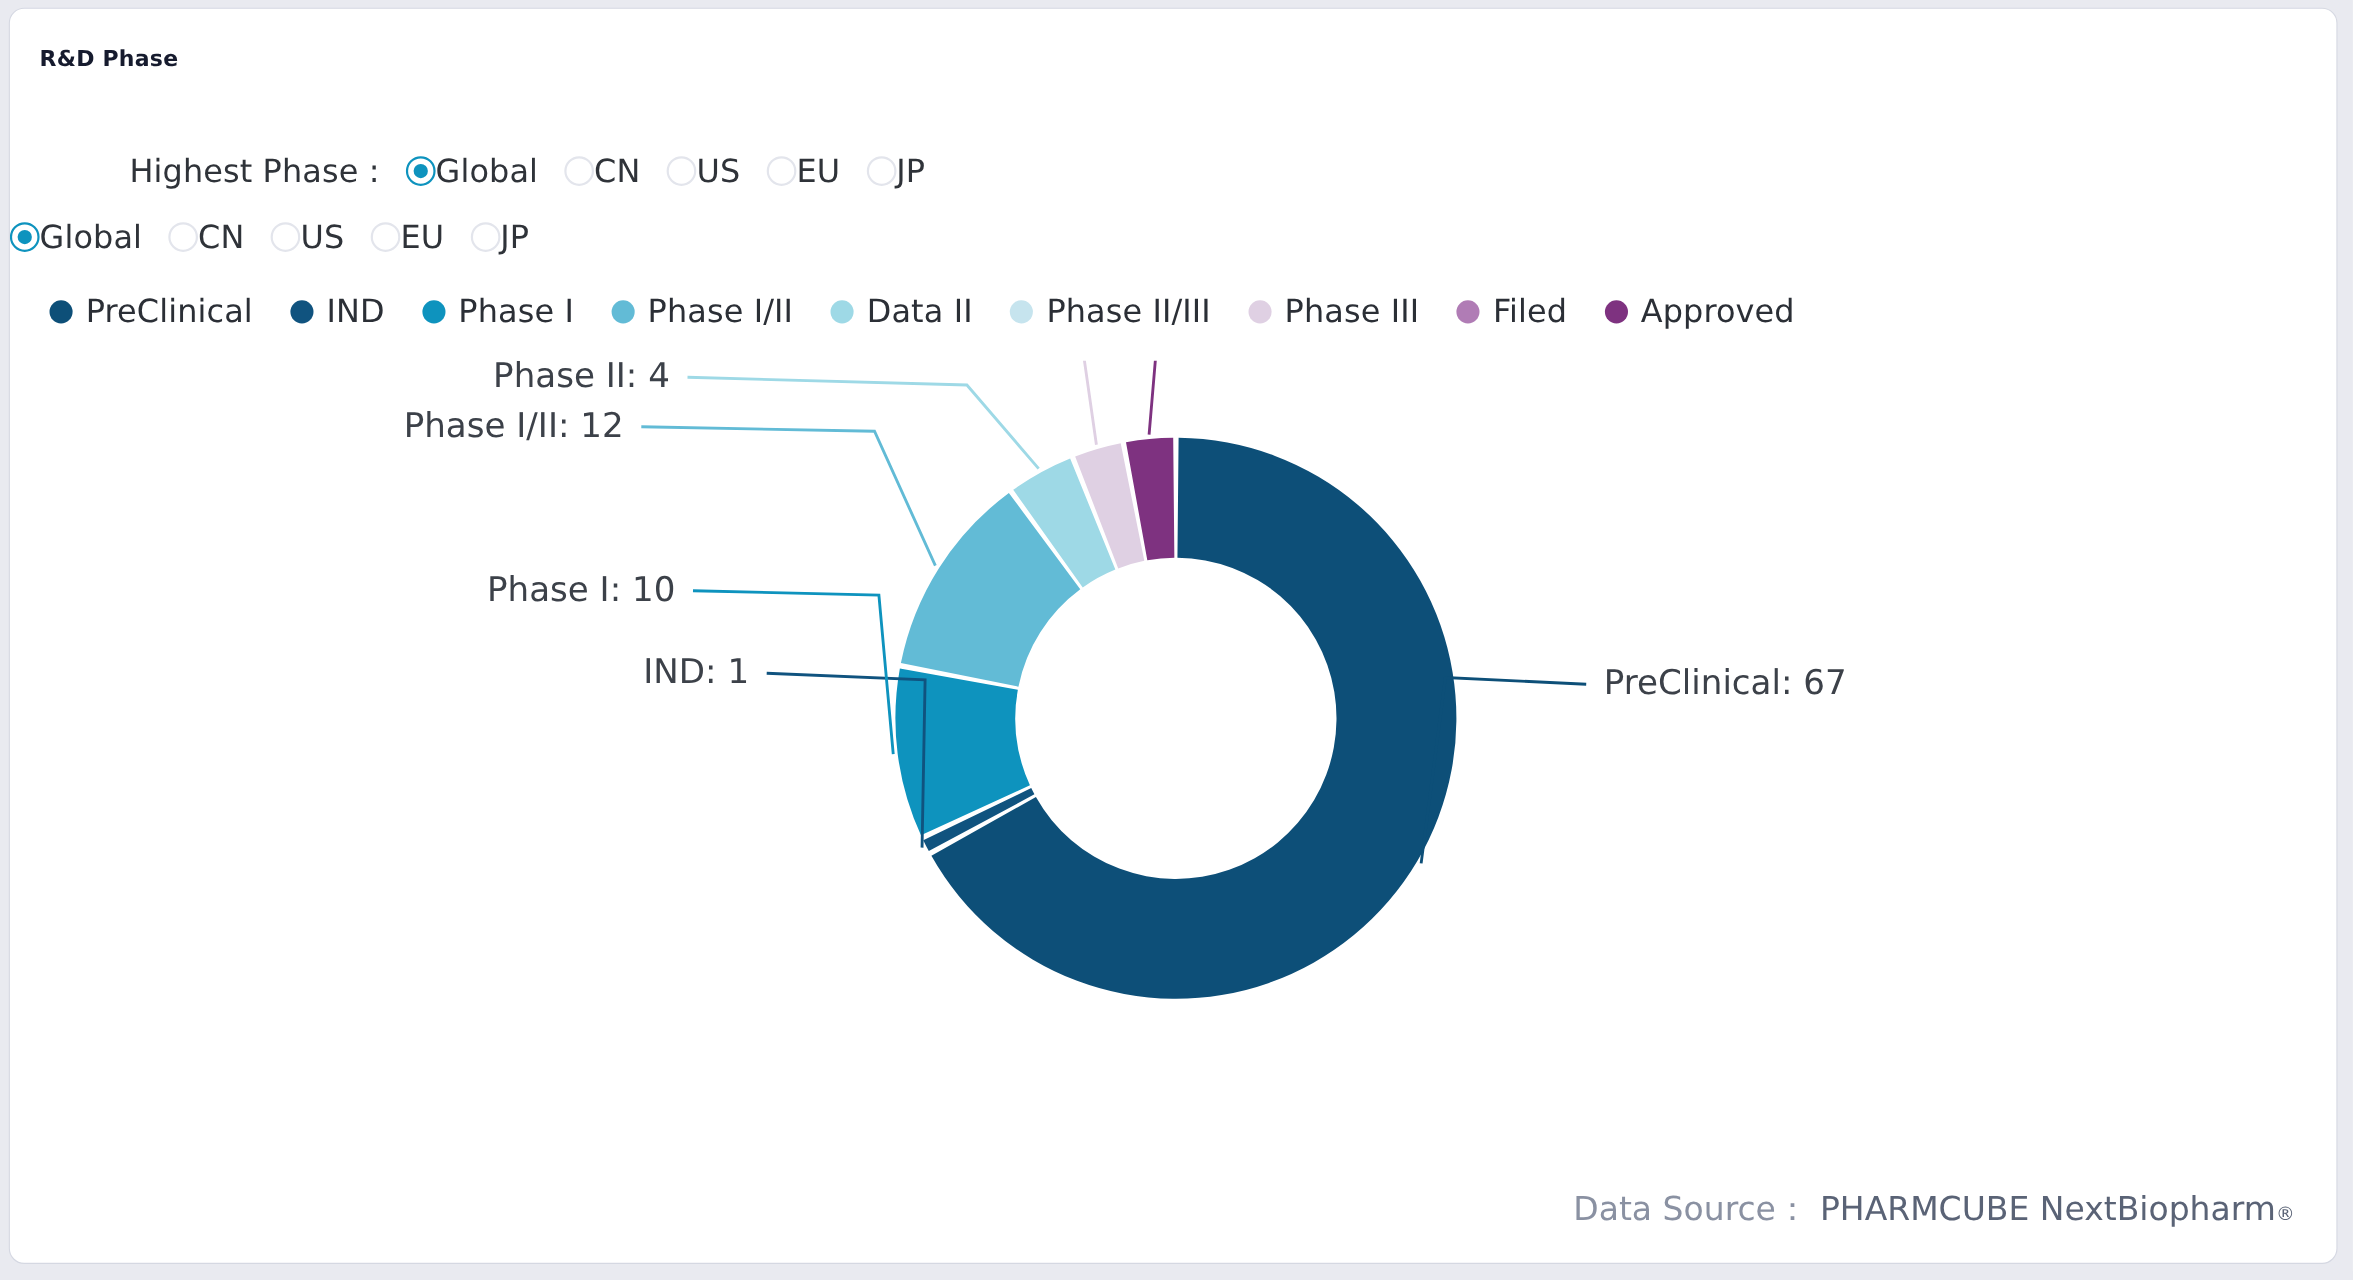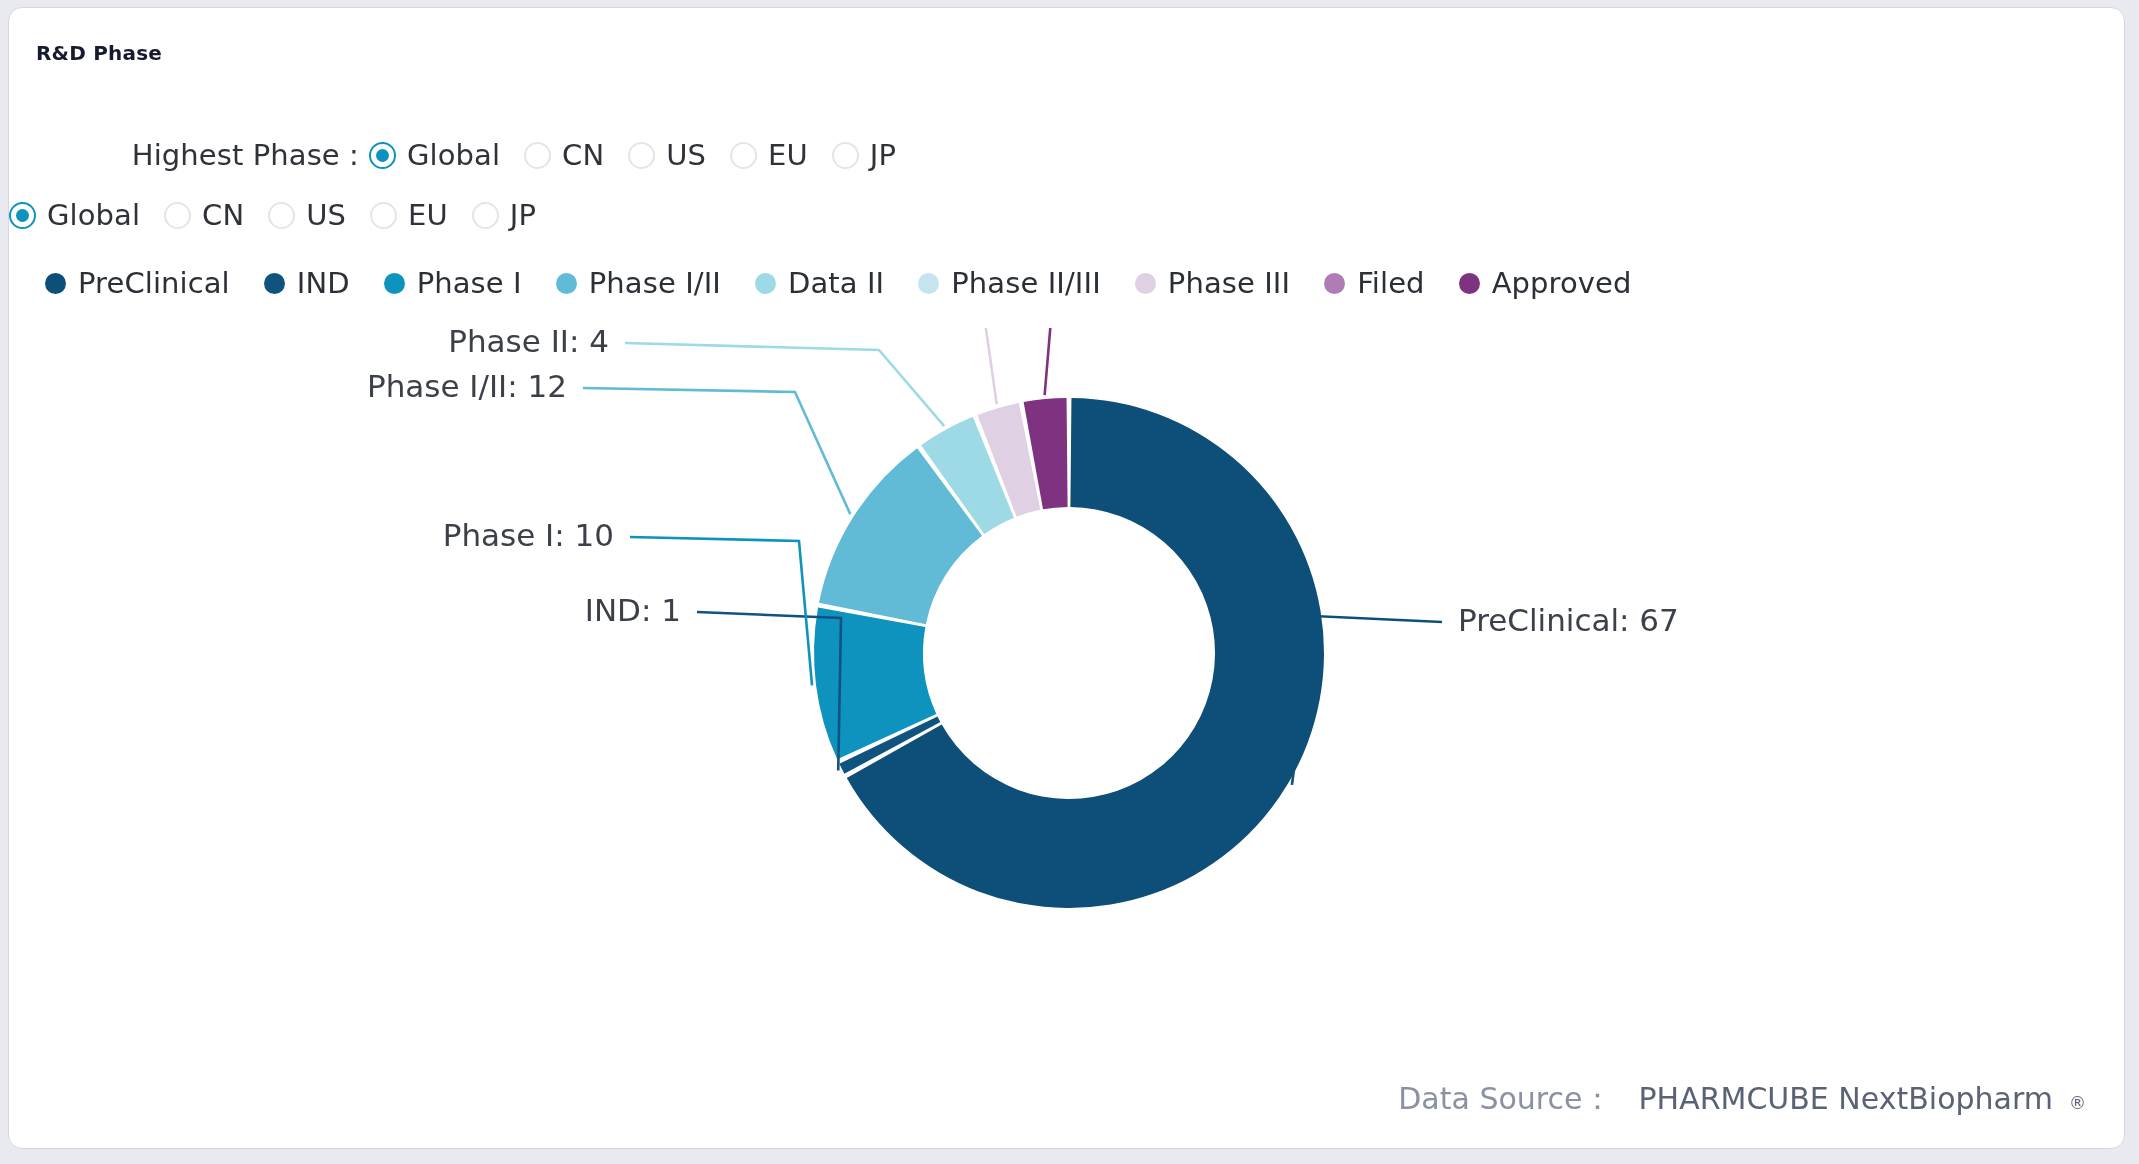"Highest Phase :" .filter-label { padding-right: 10px -> 24px }
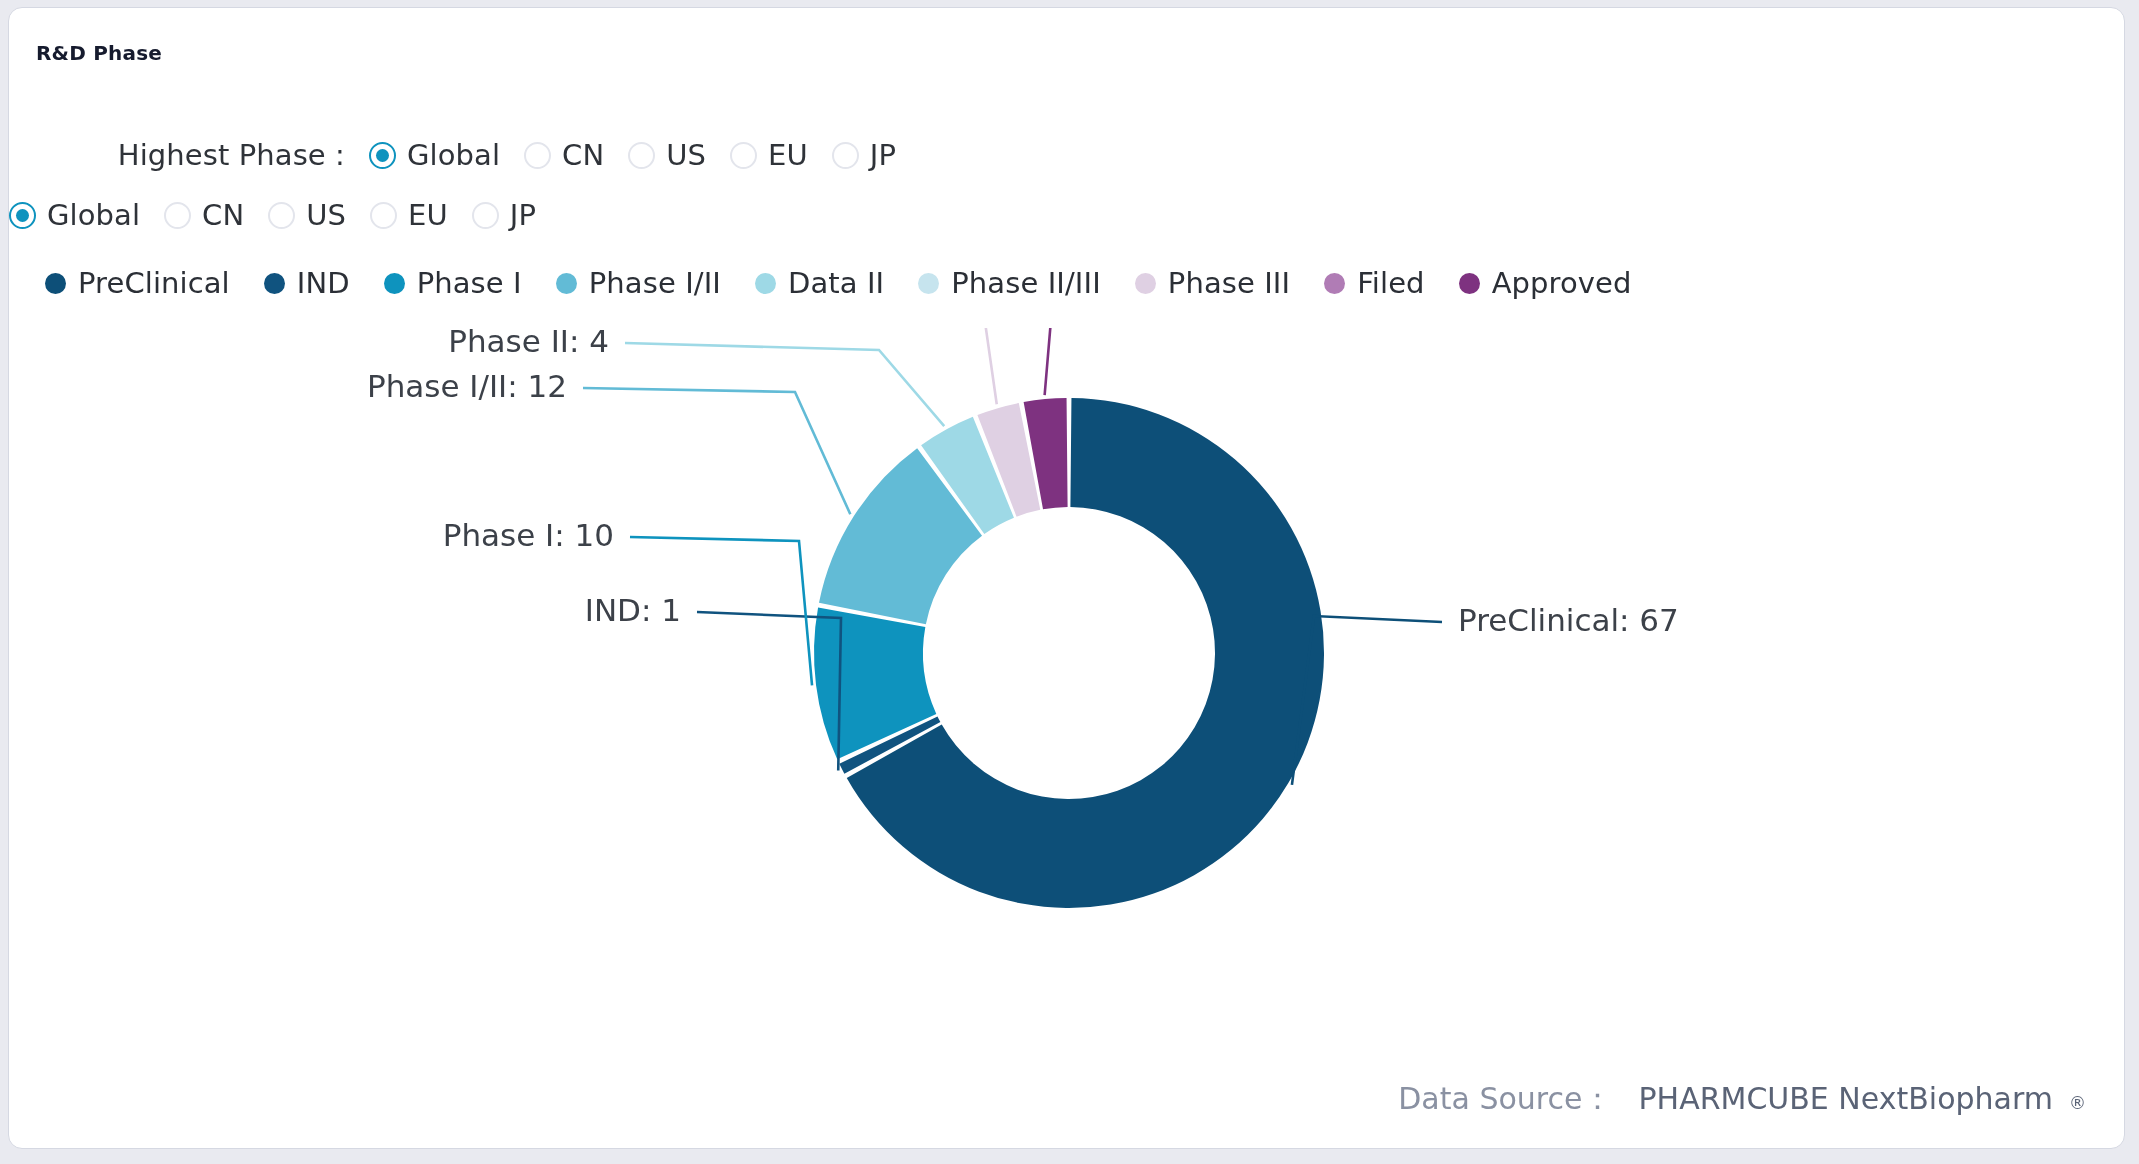"Global" .radio-text { margin-left: 11px -> none }
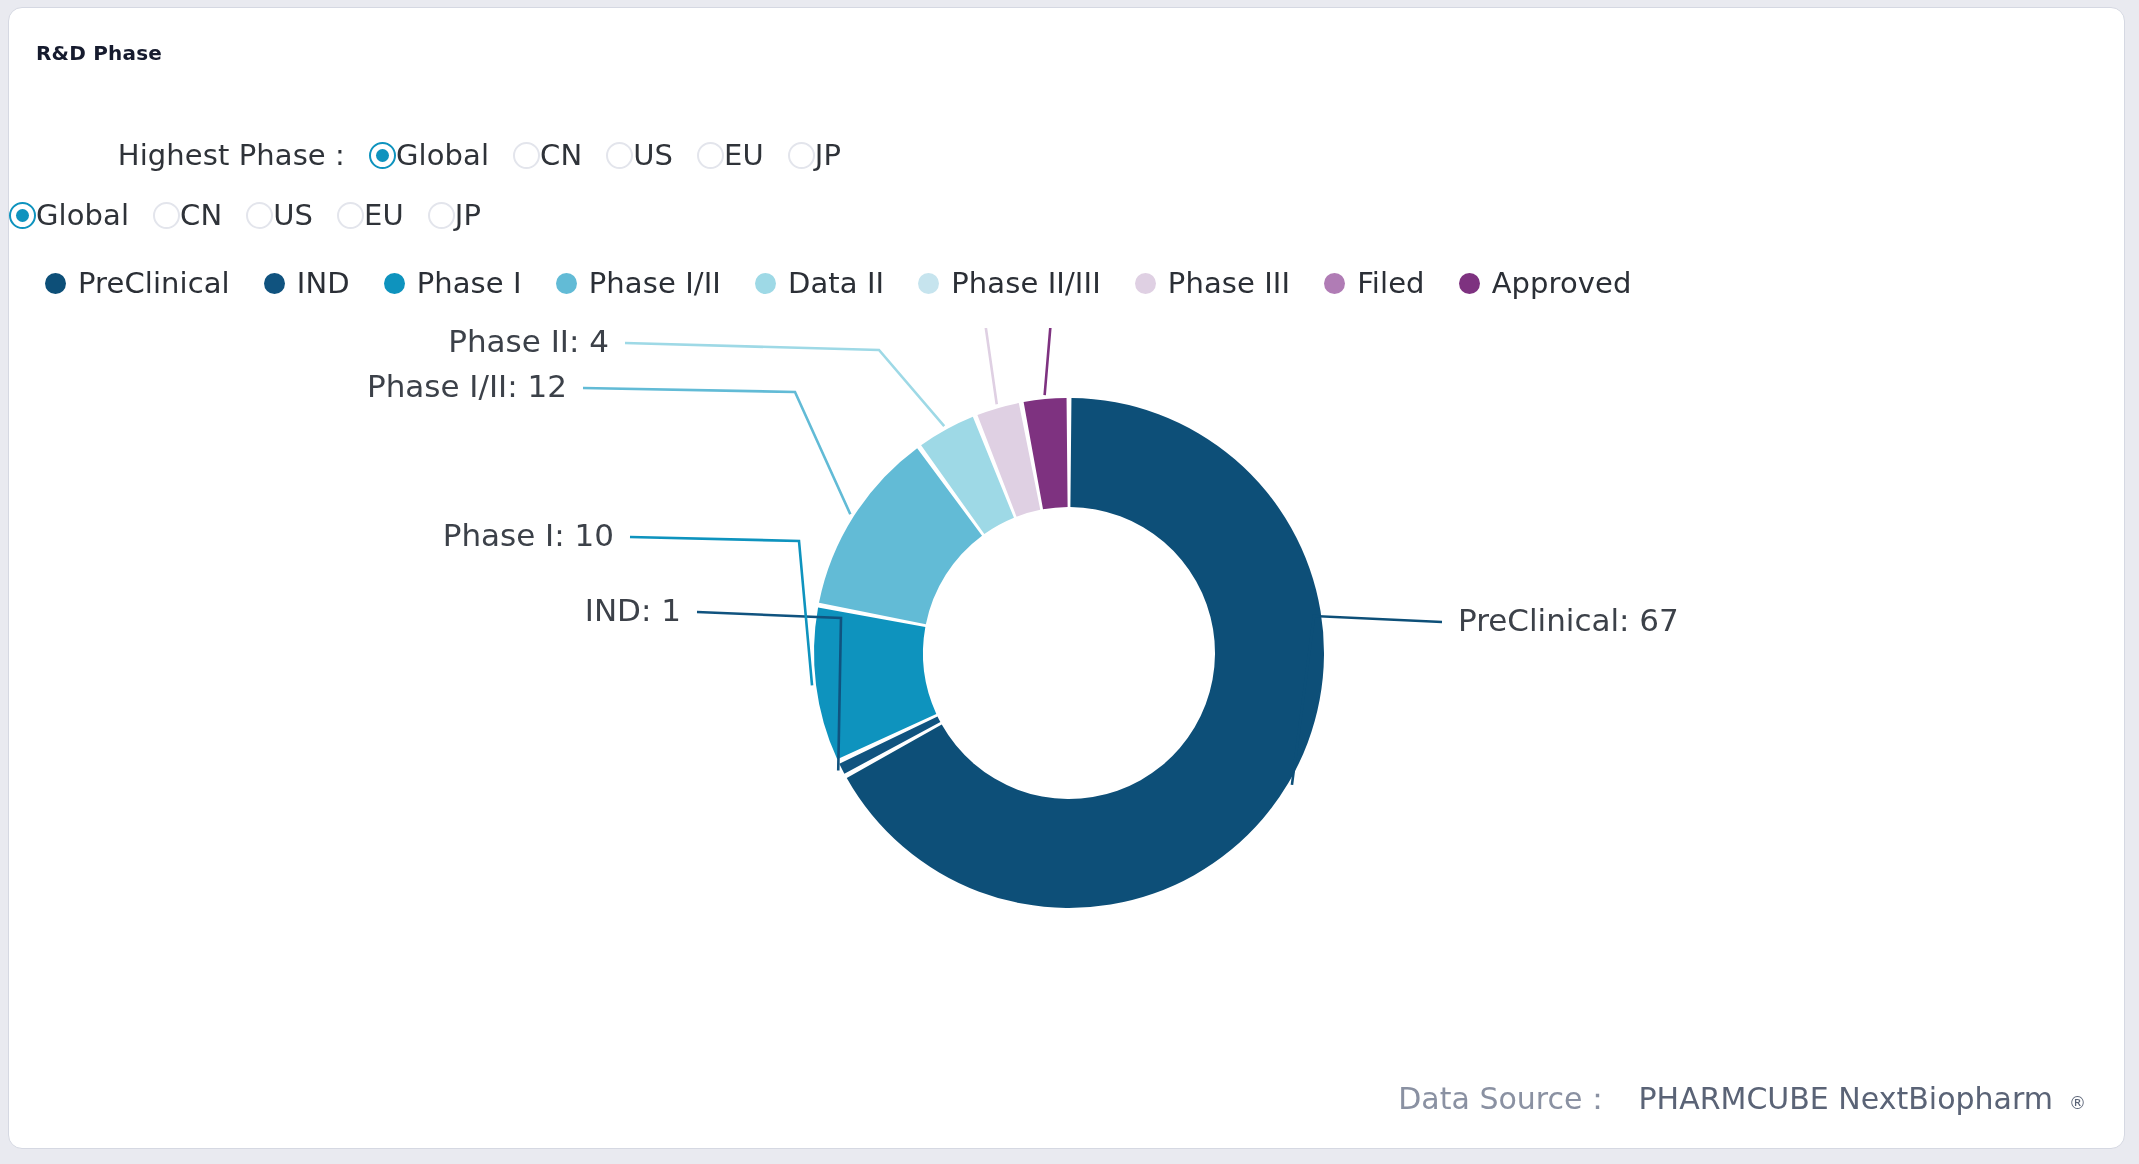"Data Source：" #footer { gap: 16px -> none }
